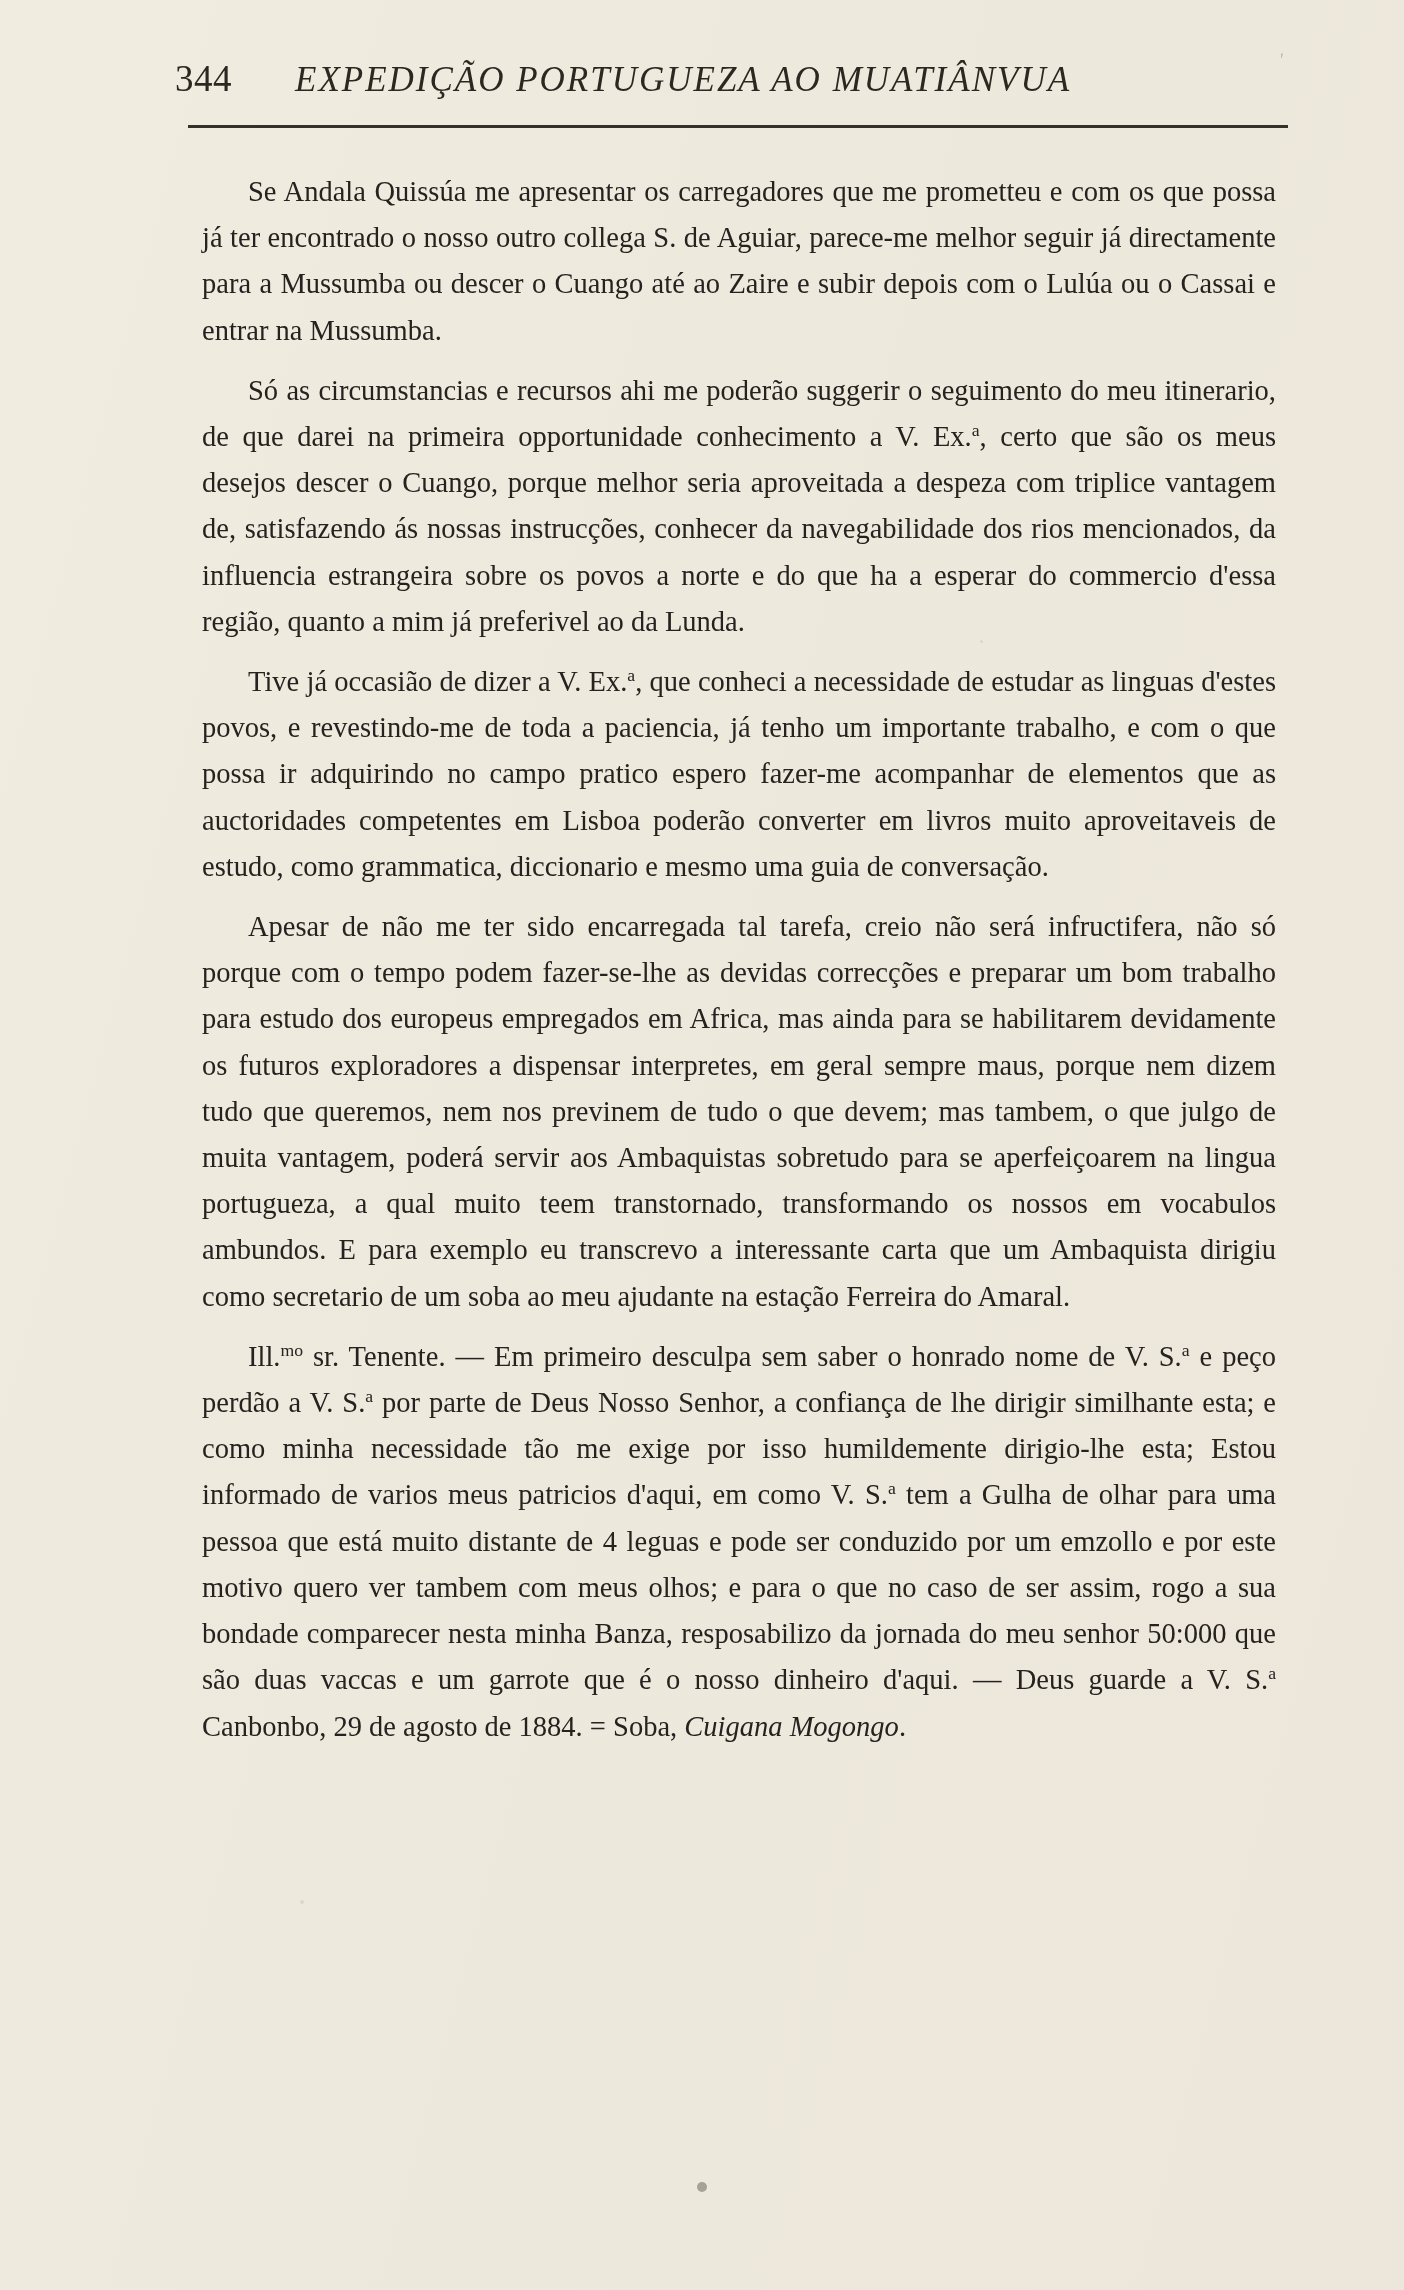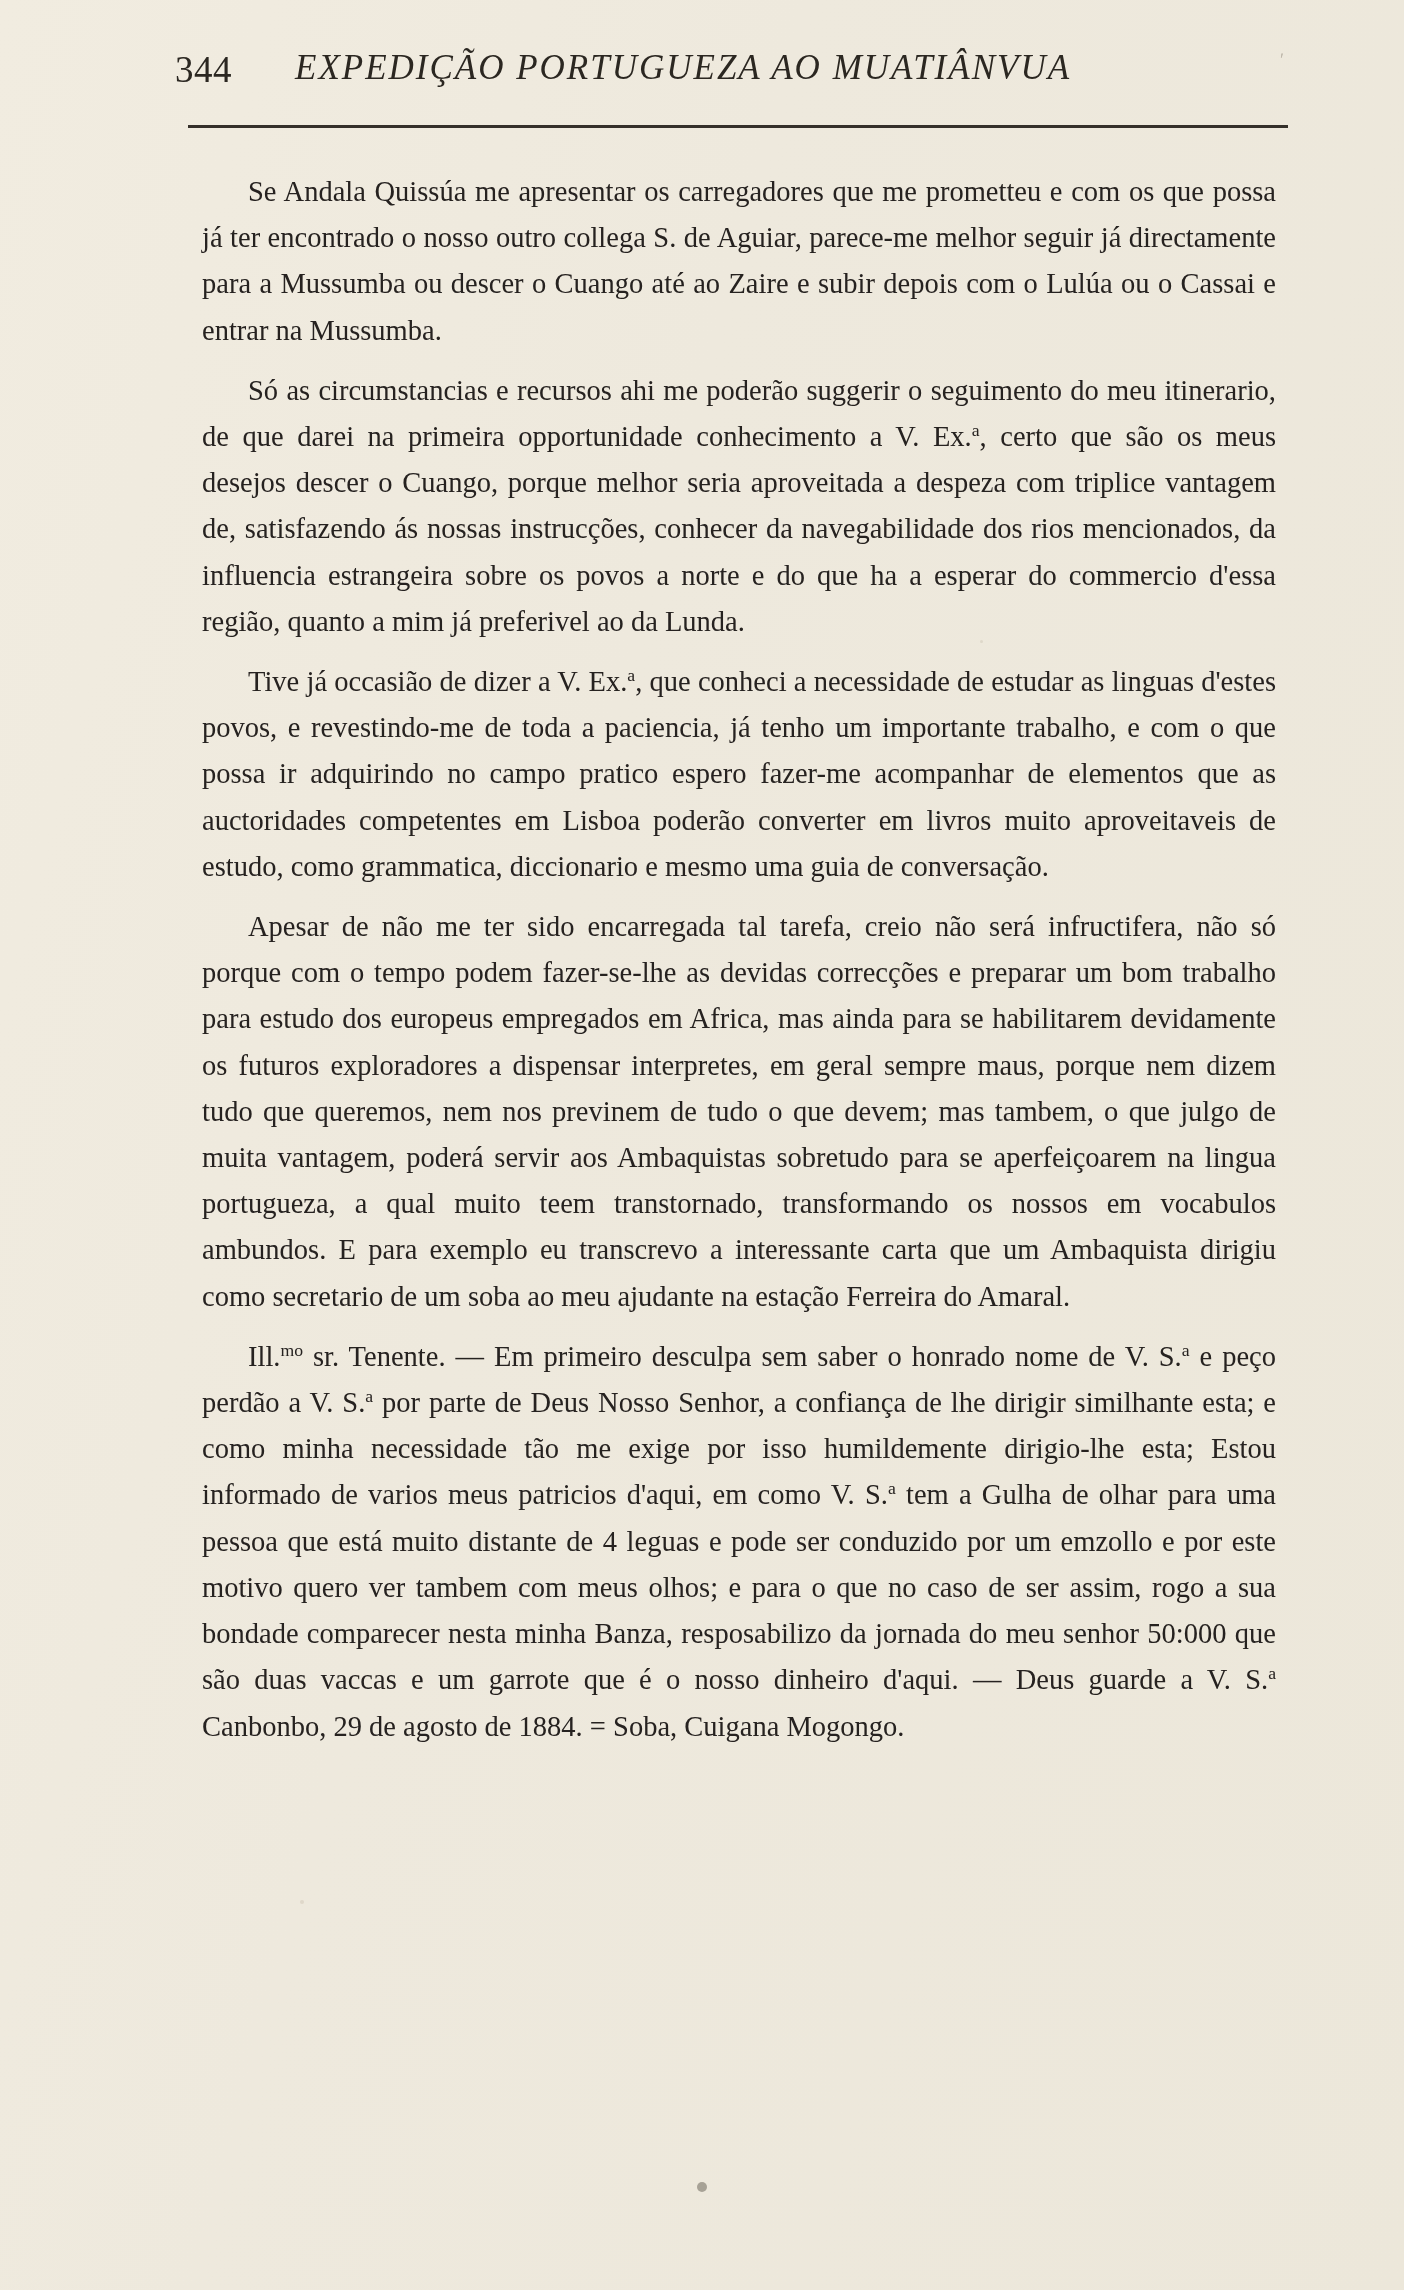"344" .header { align-items: flex-start -> flex-end }
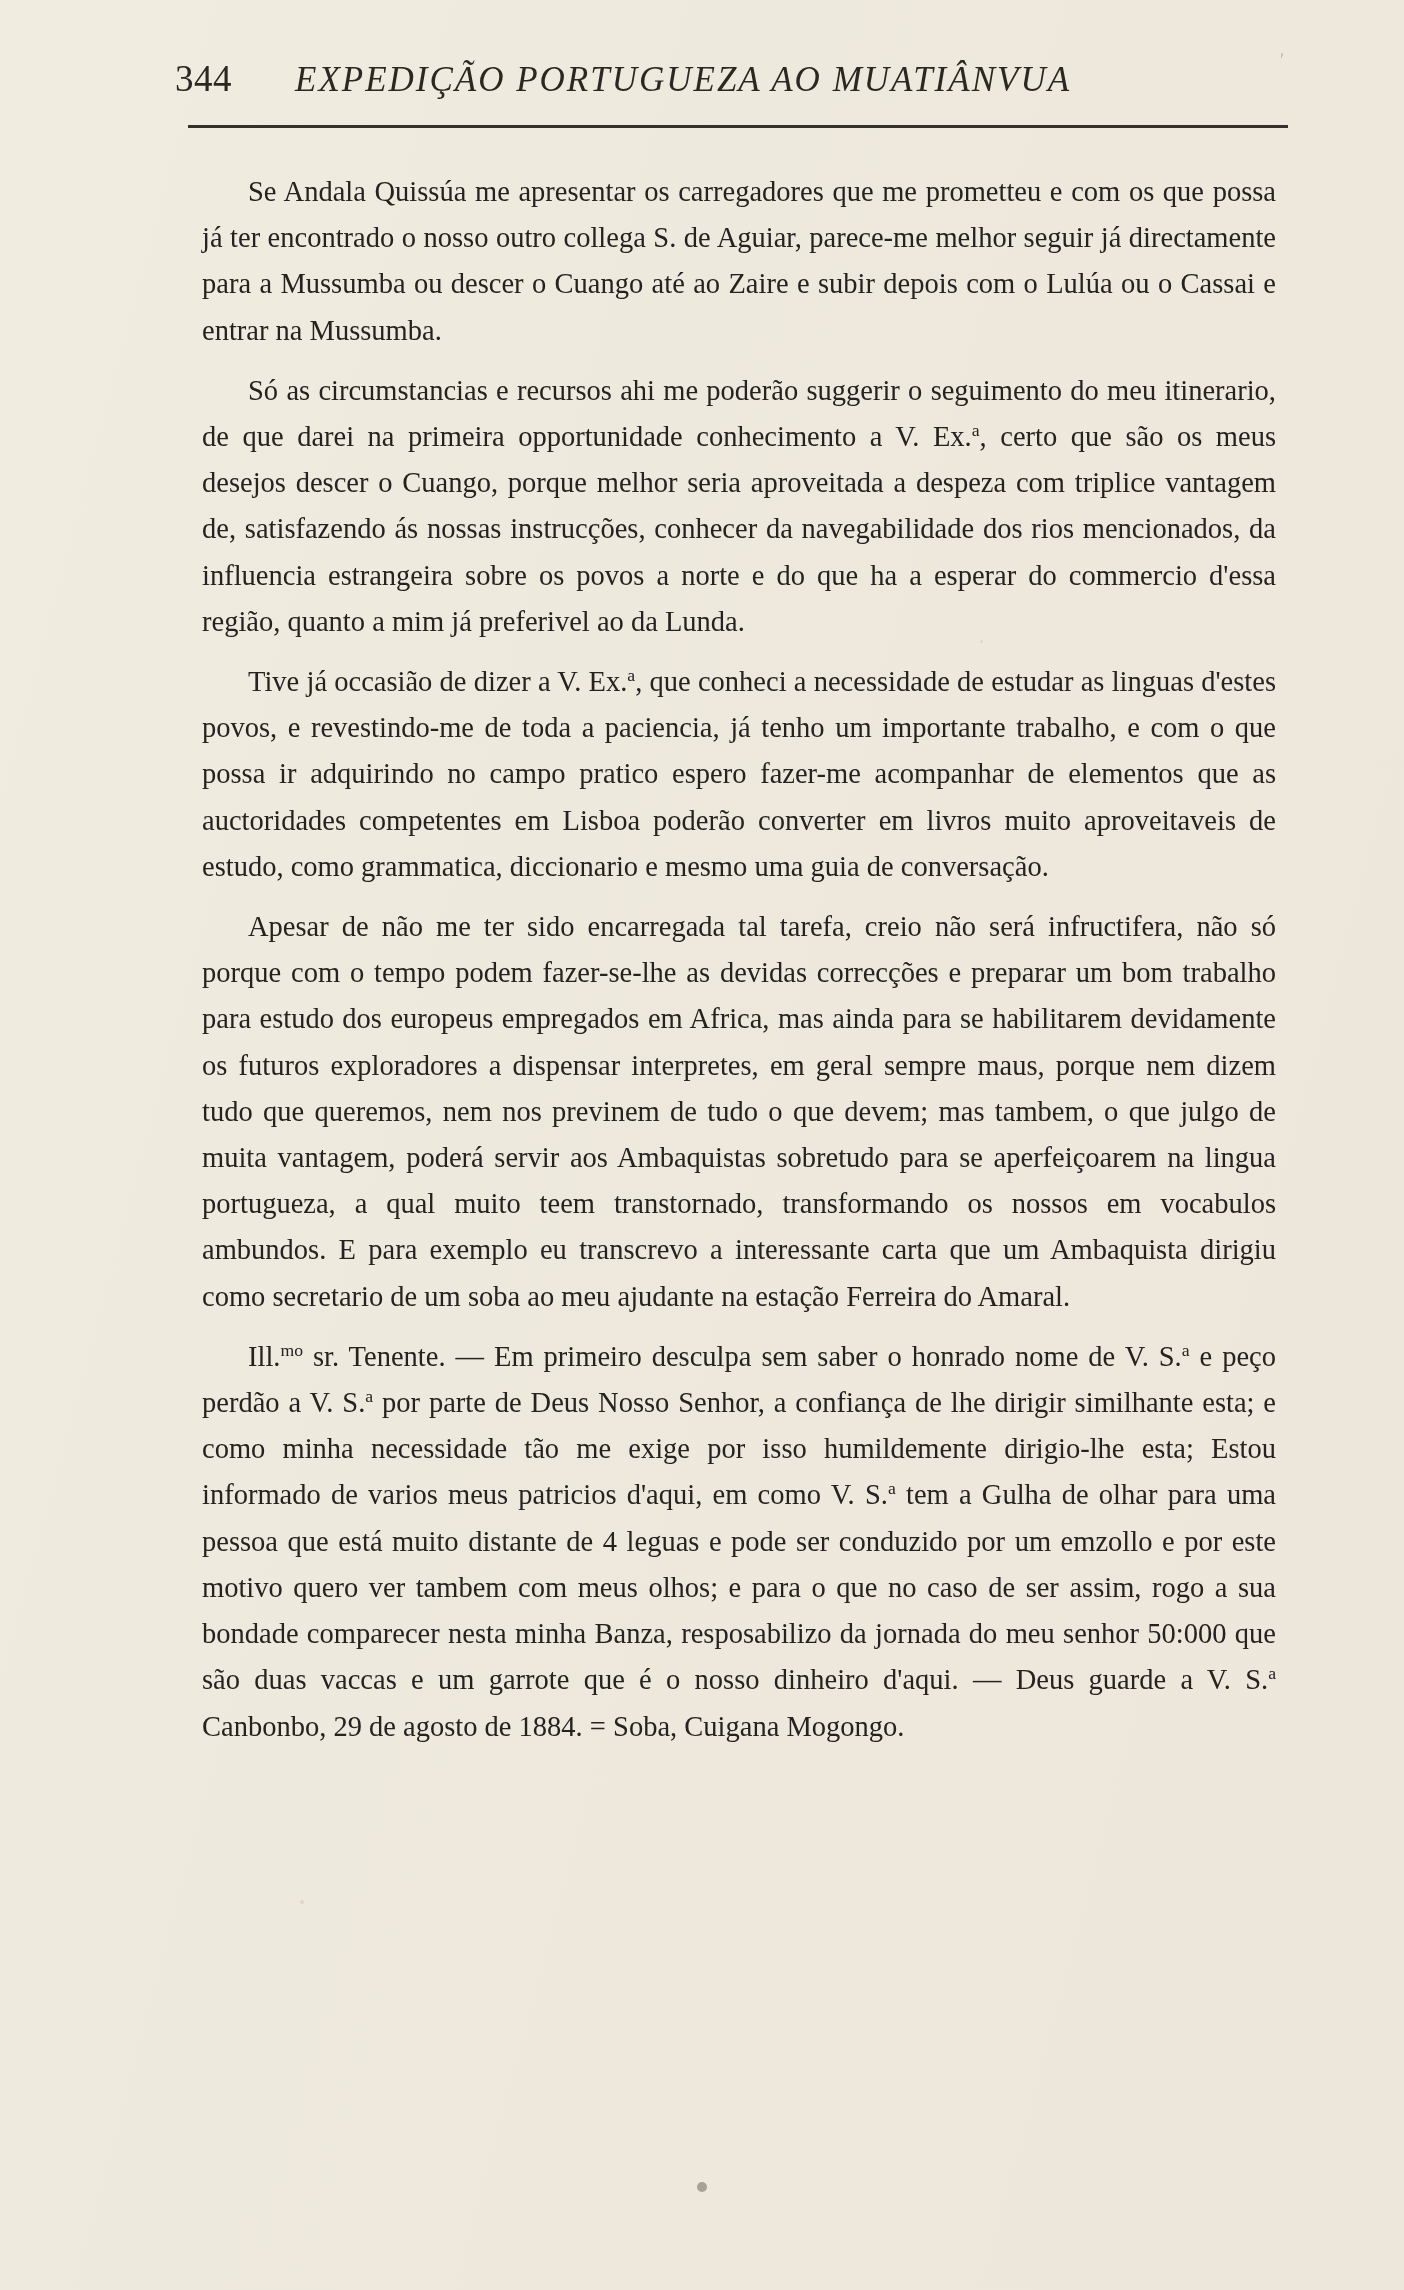"Cuigana Mogongo" .italic { font-style: none -> italic }
